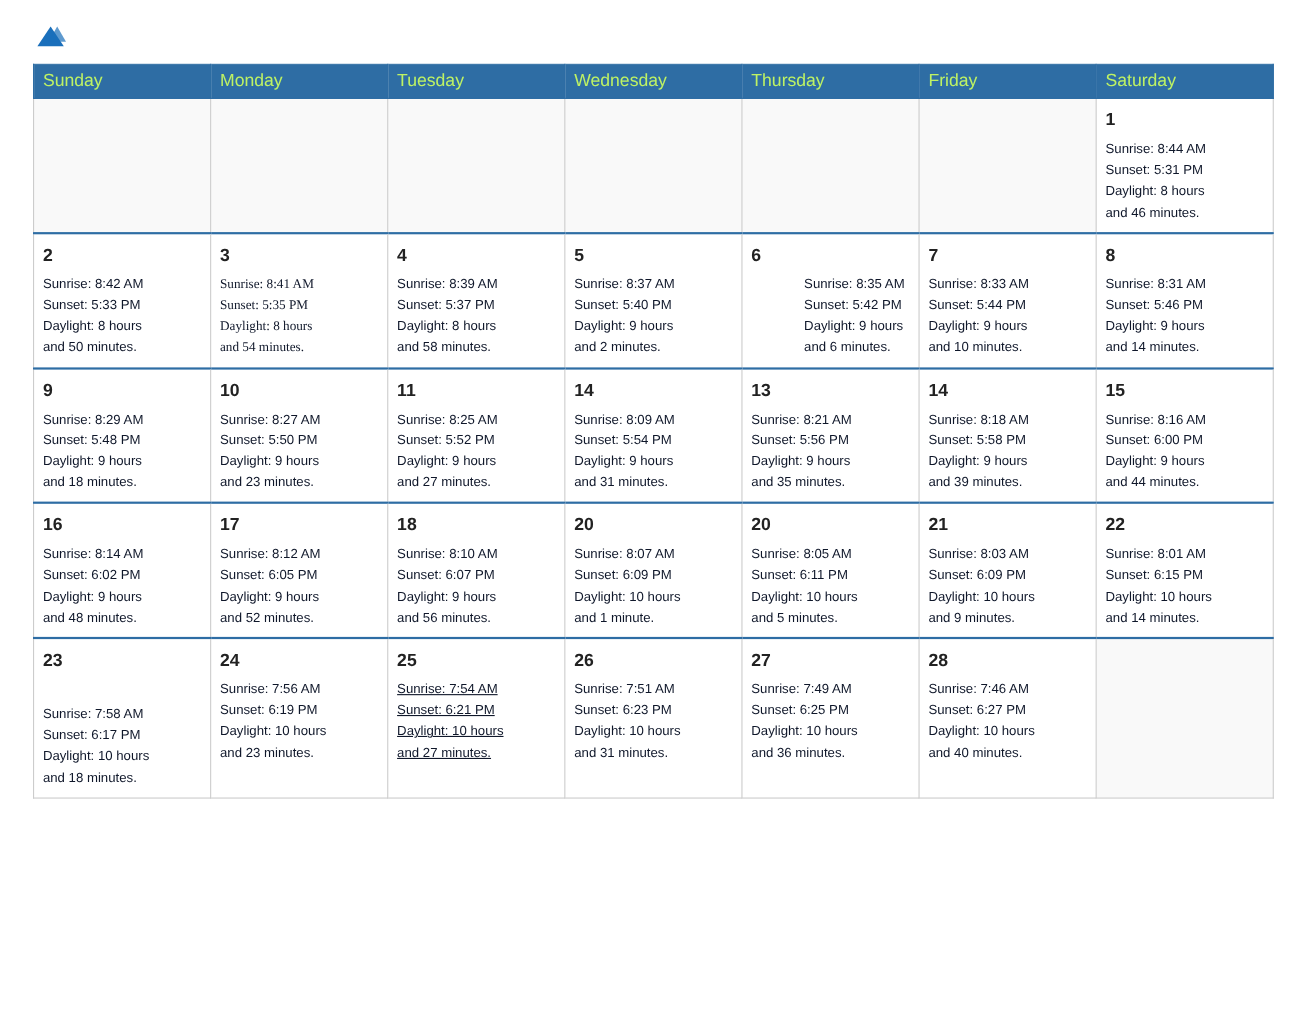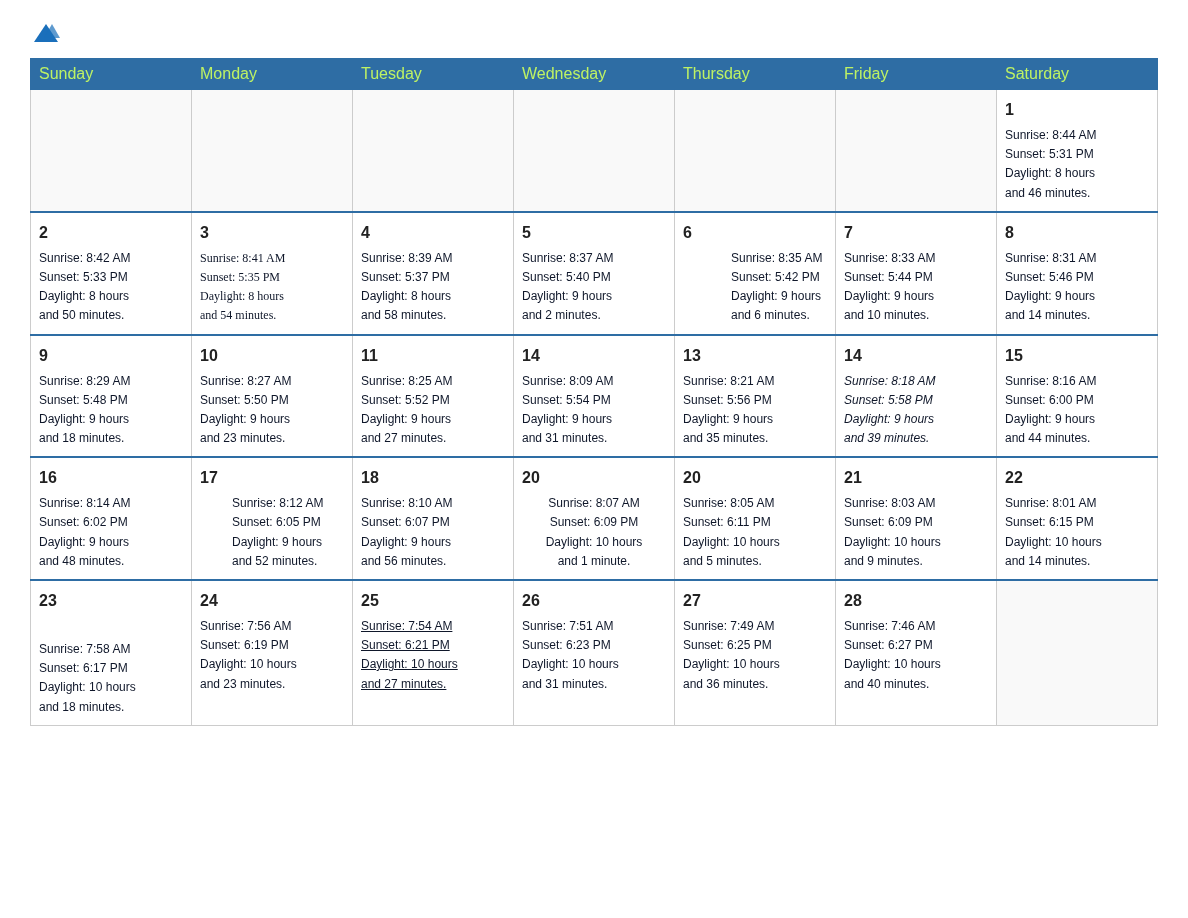"Sunrise: 8:18 AM" div.day-info { font-style: italic -> none }
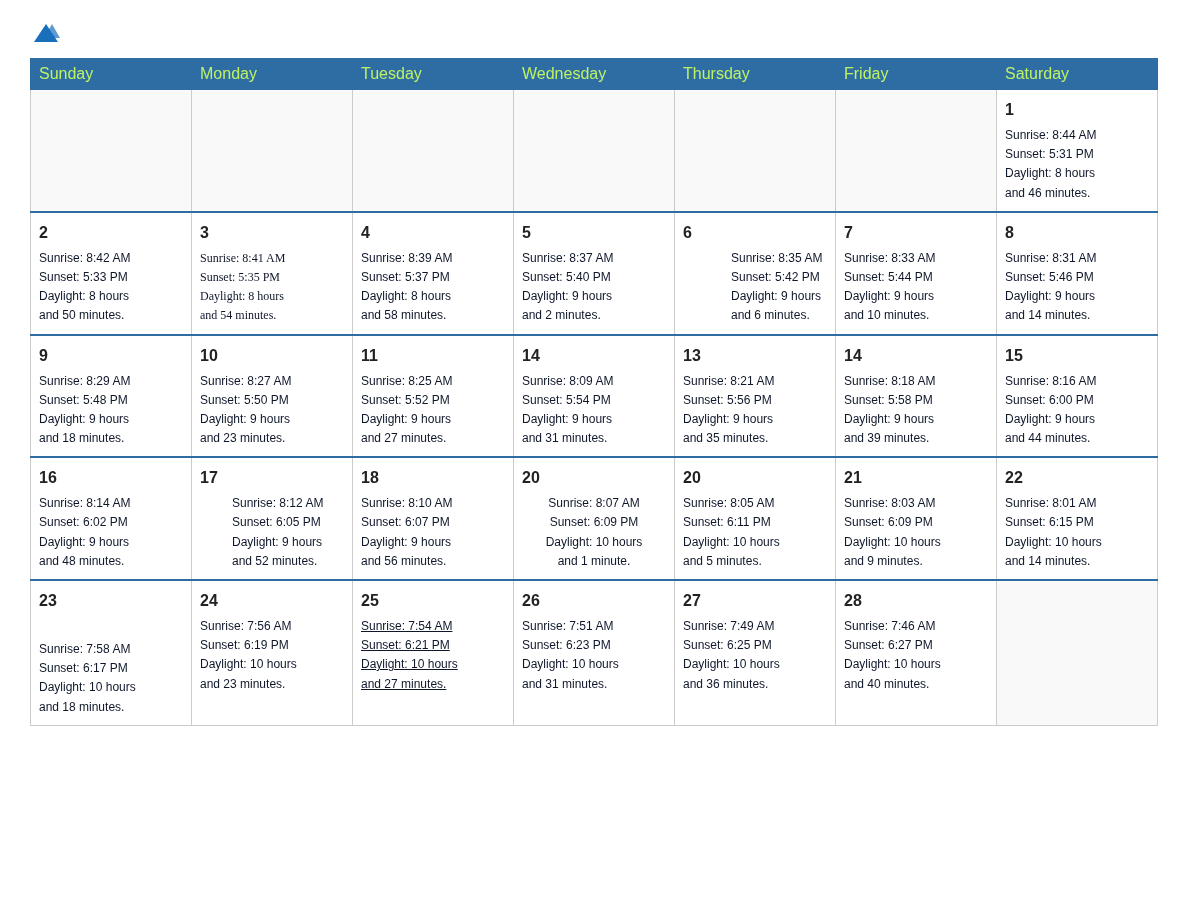"Sunrise: 8:12 AM" div.day-info { margin-left: 32px -> none }
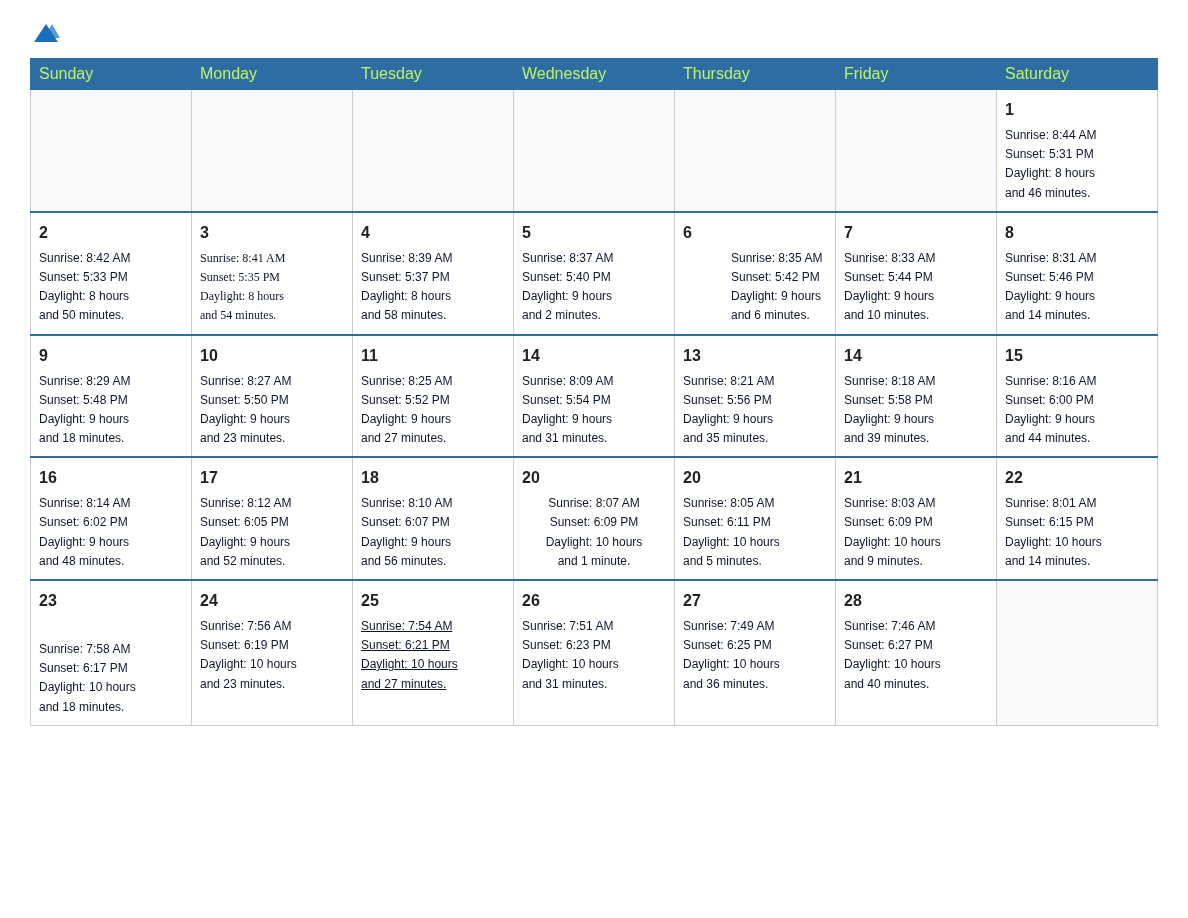"Sunrise: 8:07 AM" div.day-info { text-align: center -> none }
